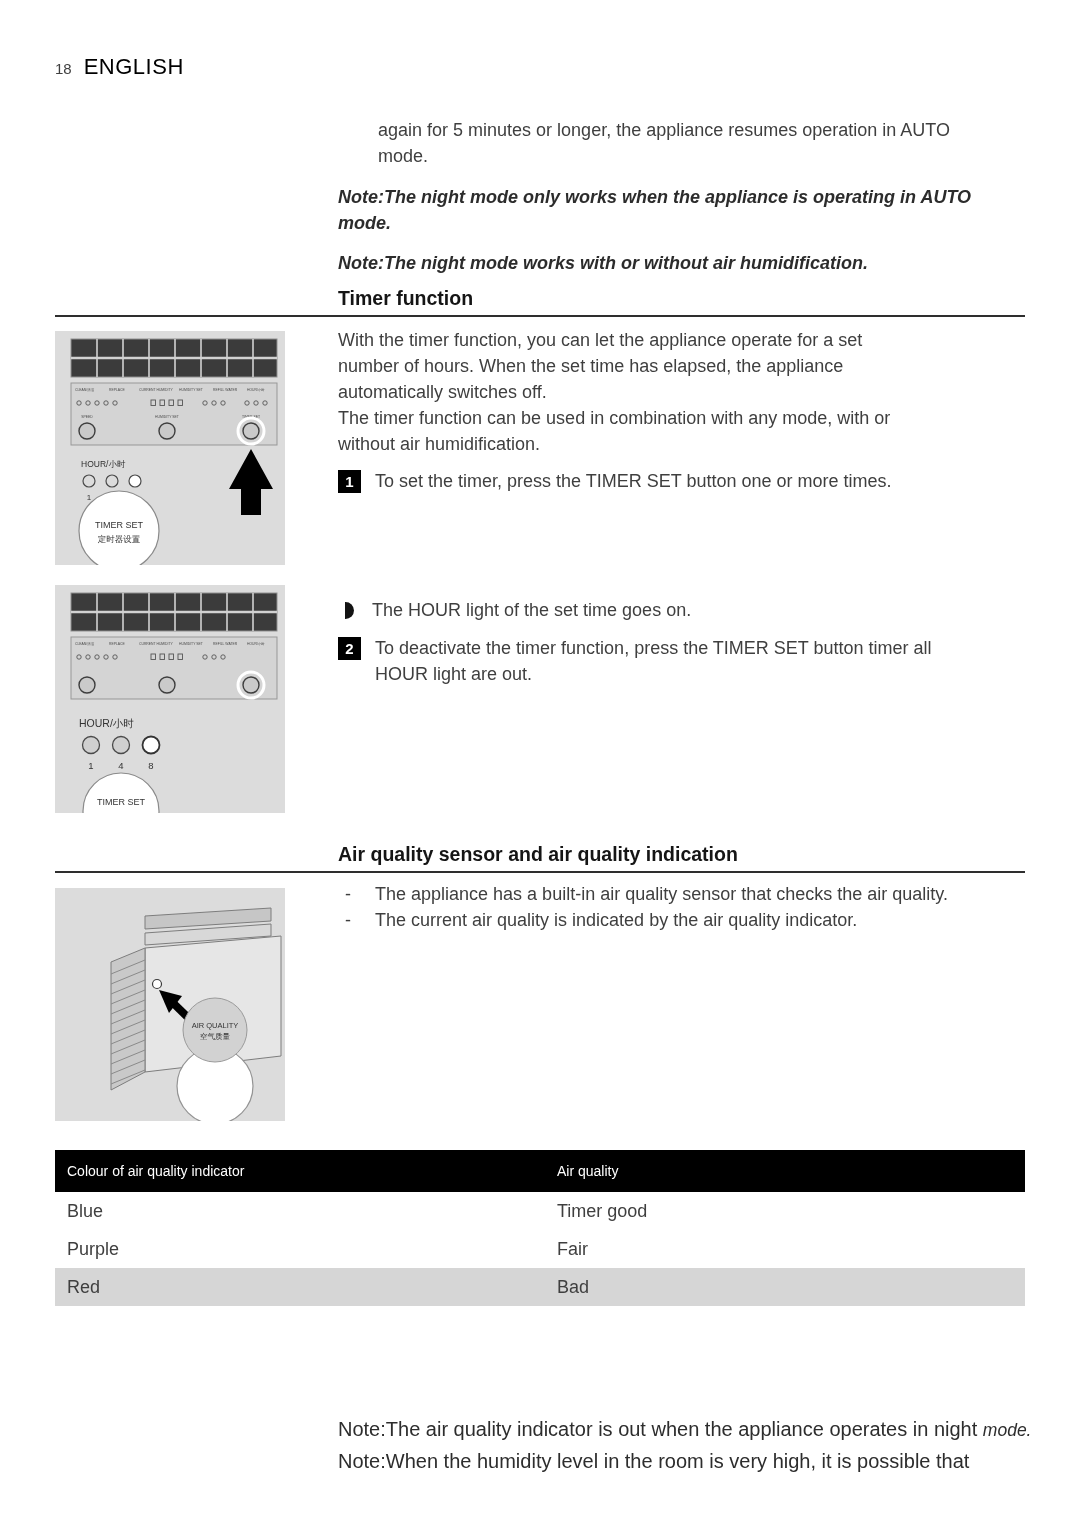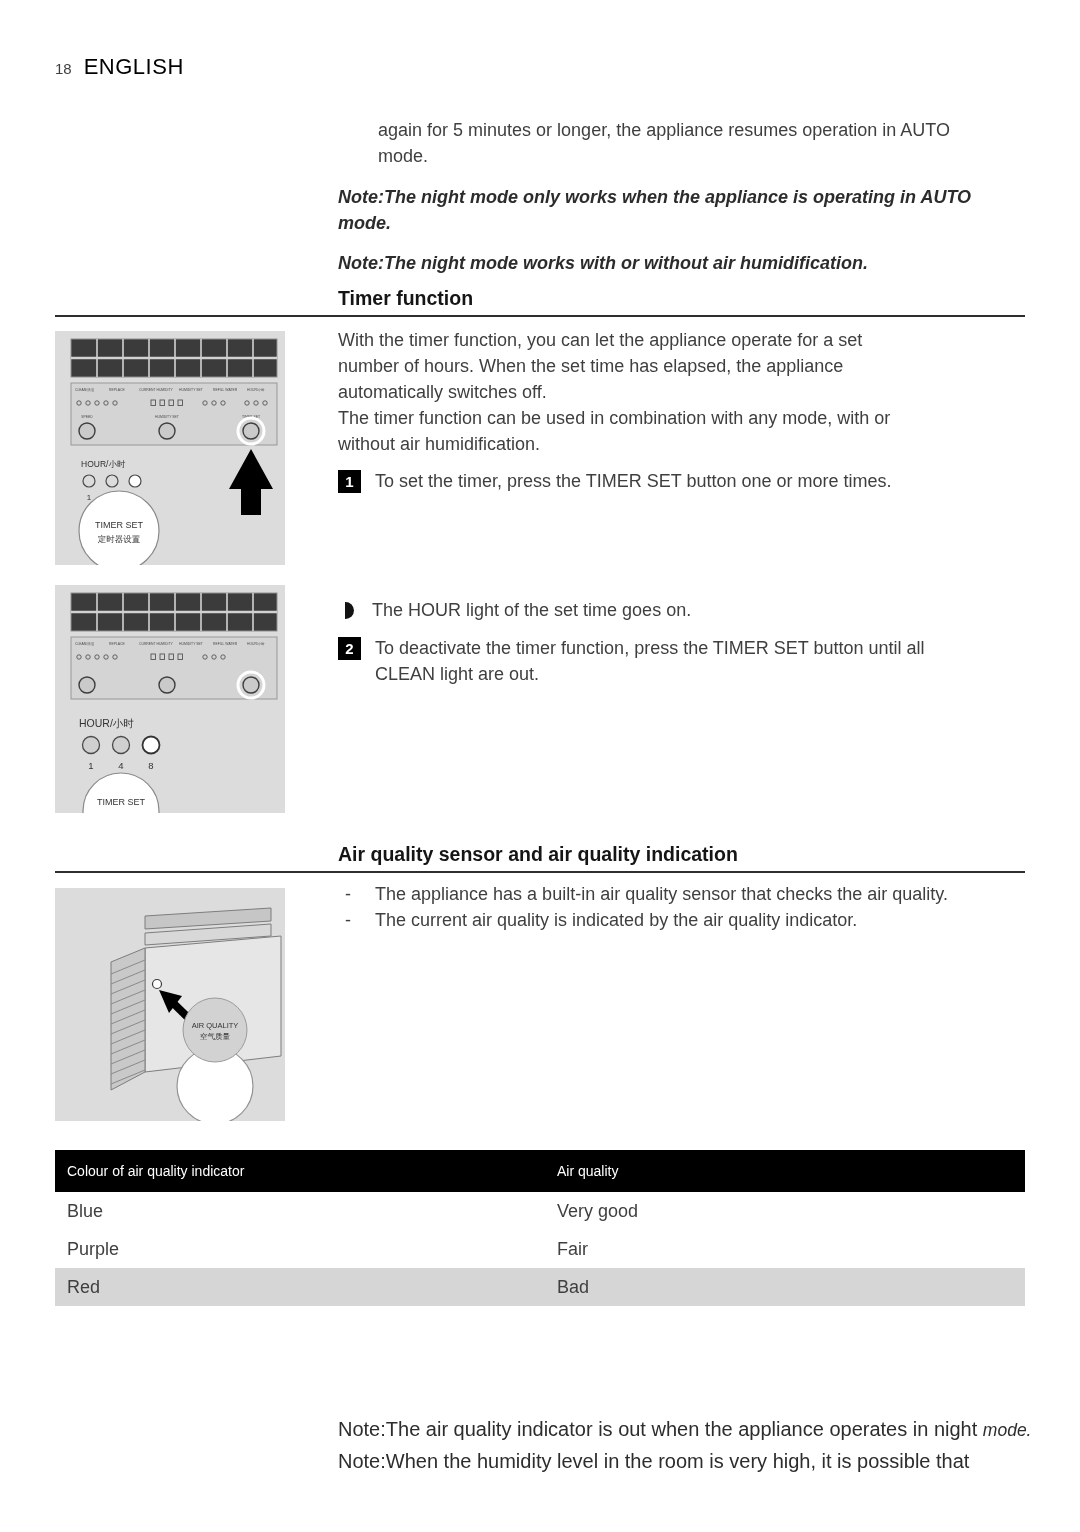"To deactivate the timer function," div.step-text { text: until all CLEAN -> timer all HOUR }
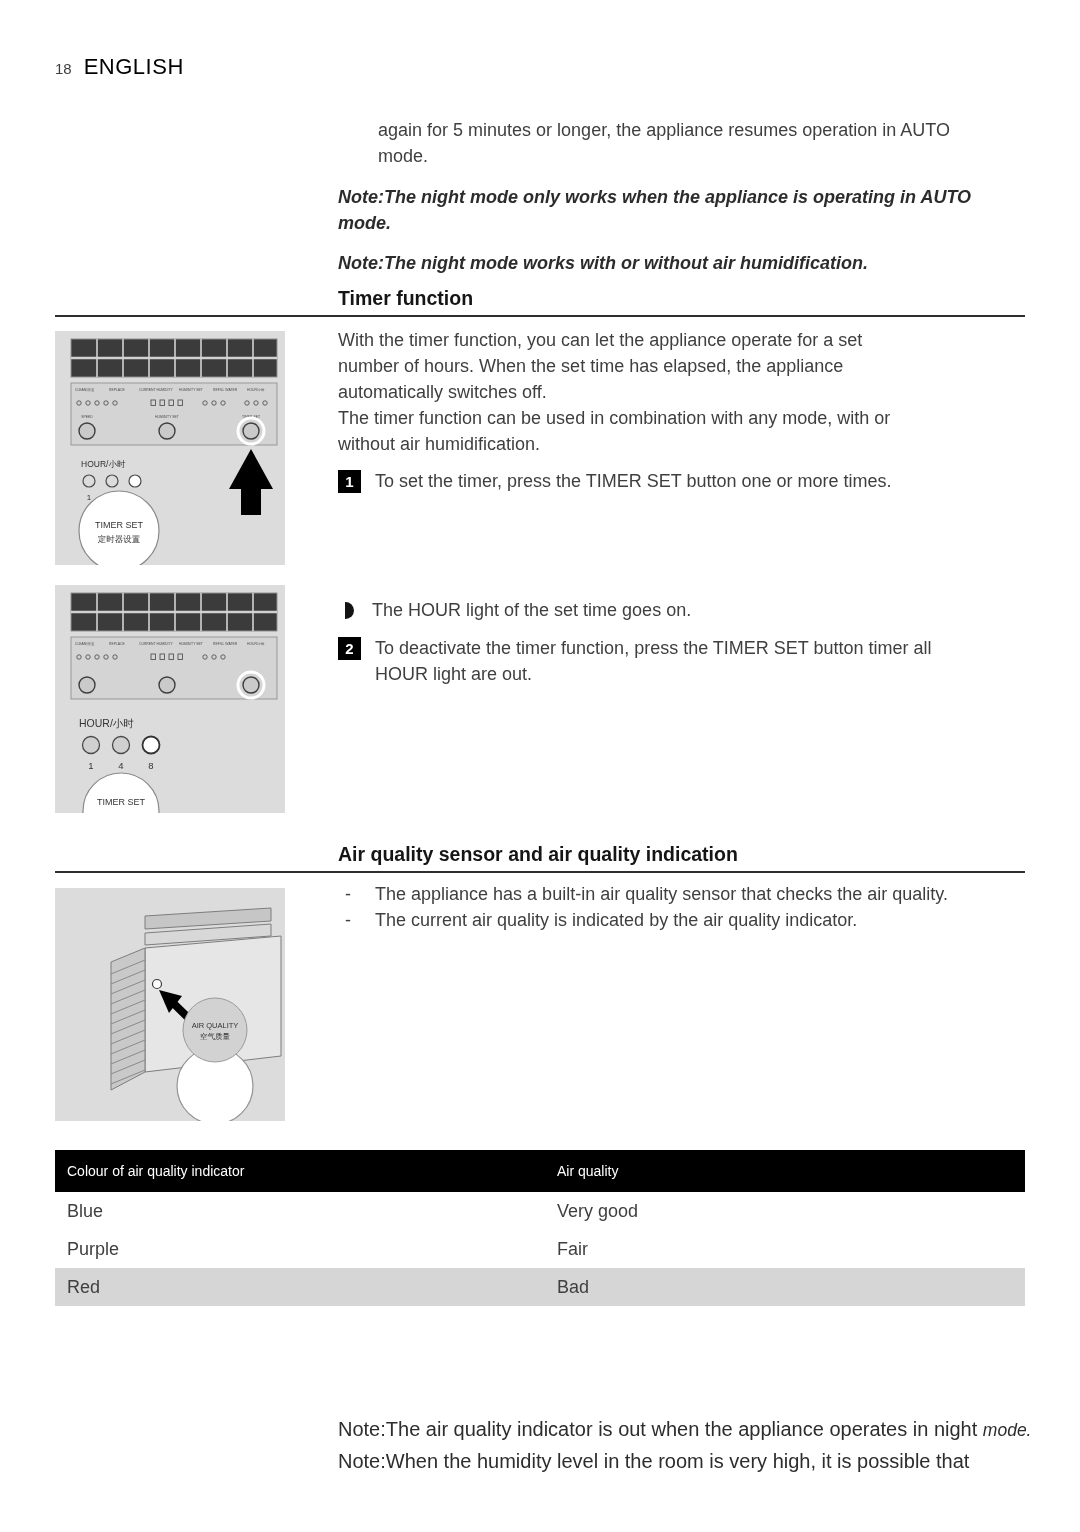"Very good" td { text: Very -> Timer }
